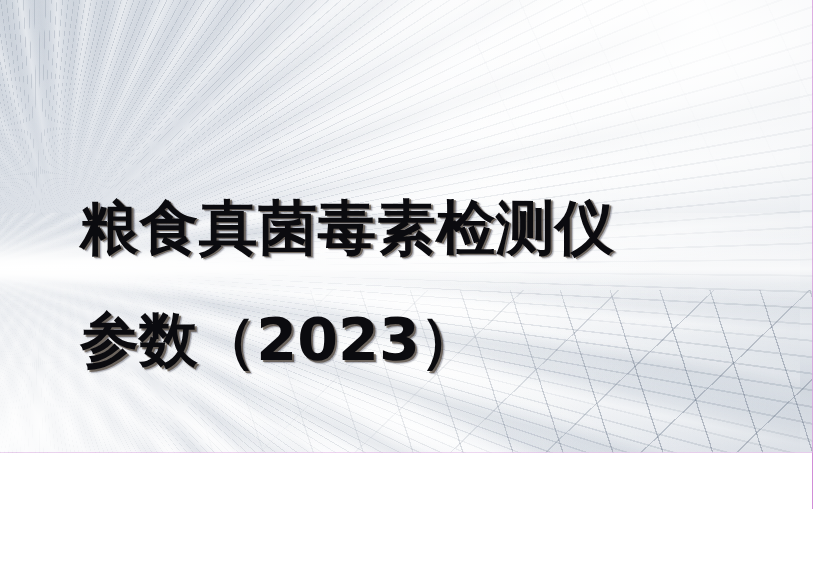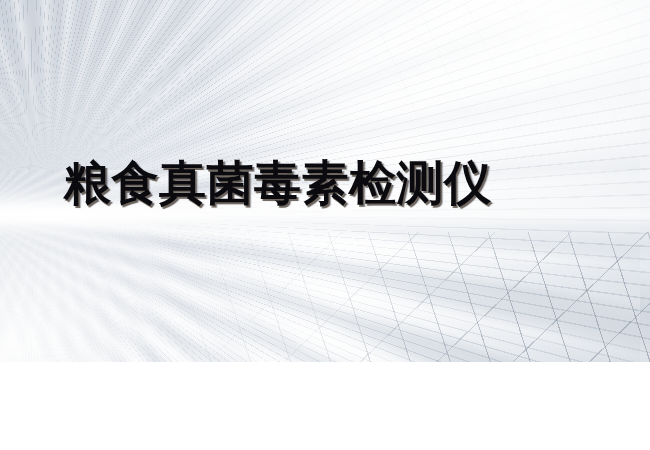"参数（2023）" div.title-line { html: none -> <div>参数（2023）</div> }
